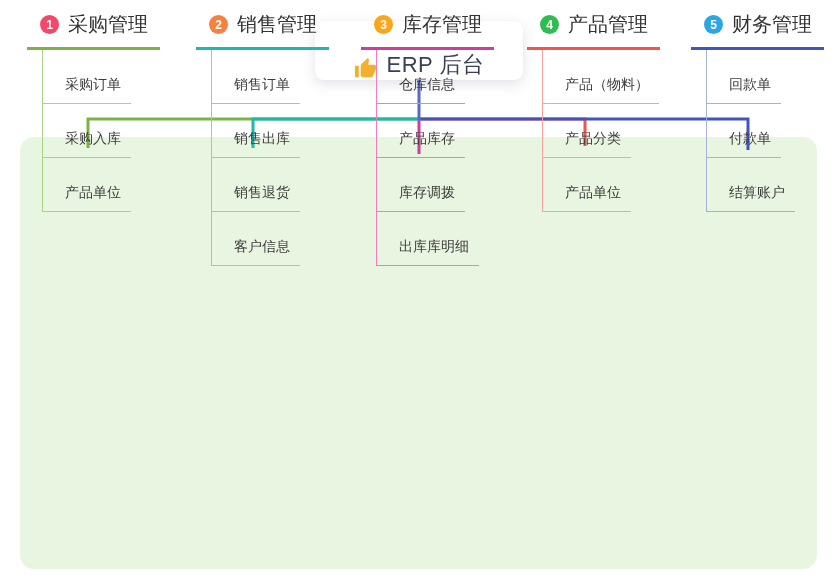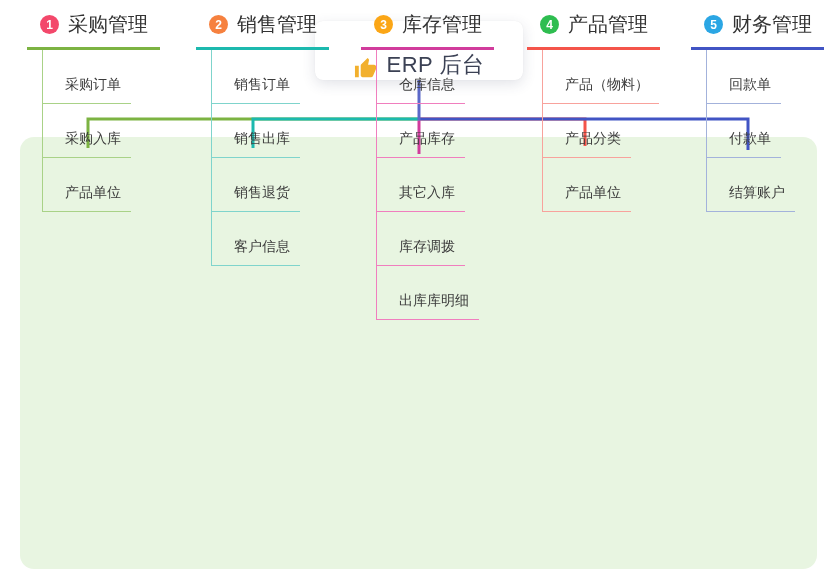"其它入库" div.sub-item { html: <div>其它入库</div> -> none }
